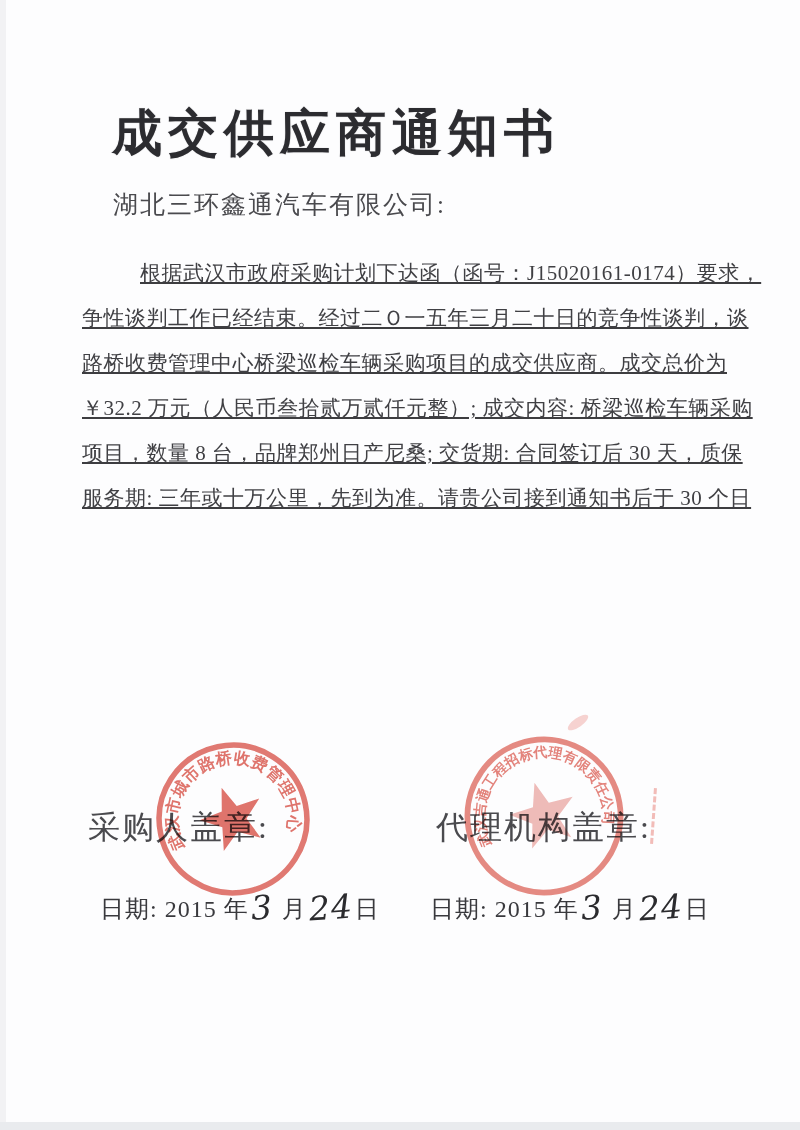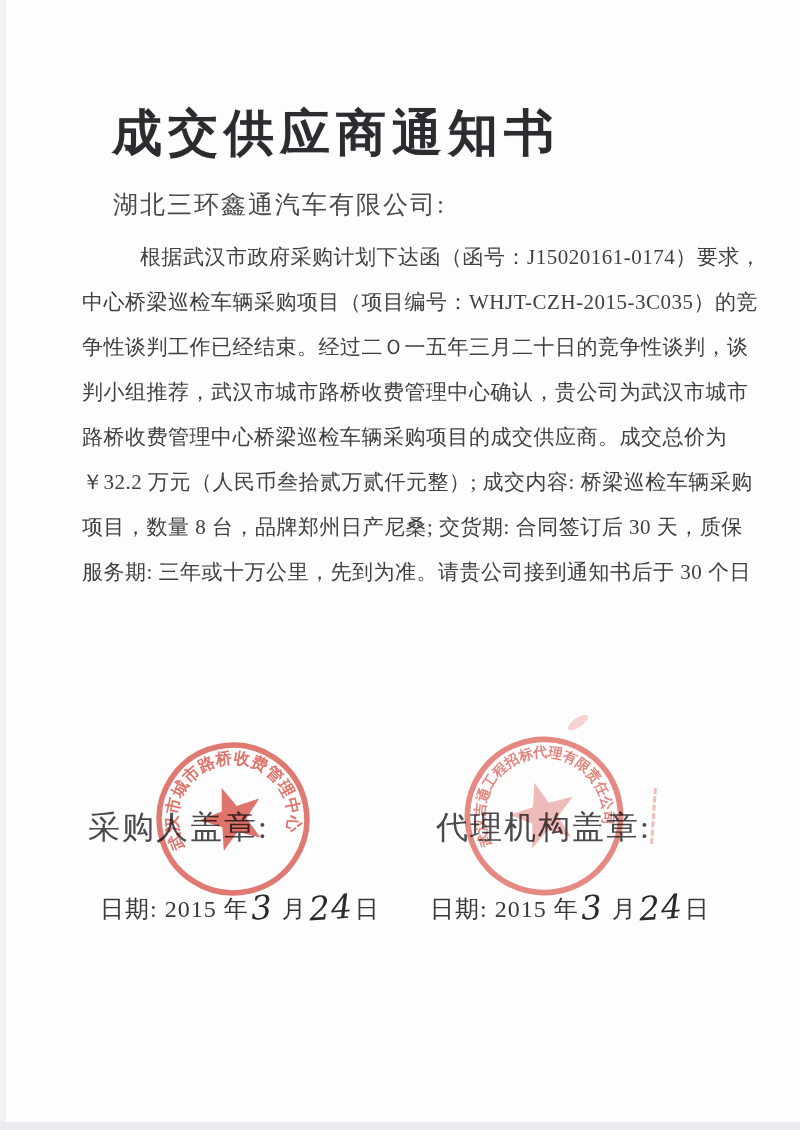"根据武汉市政府采购计划下达函（函号：J15020161-0174）要求，" .body-text { text-decoration: none -> underline; top: 235px -> 251px }
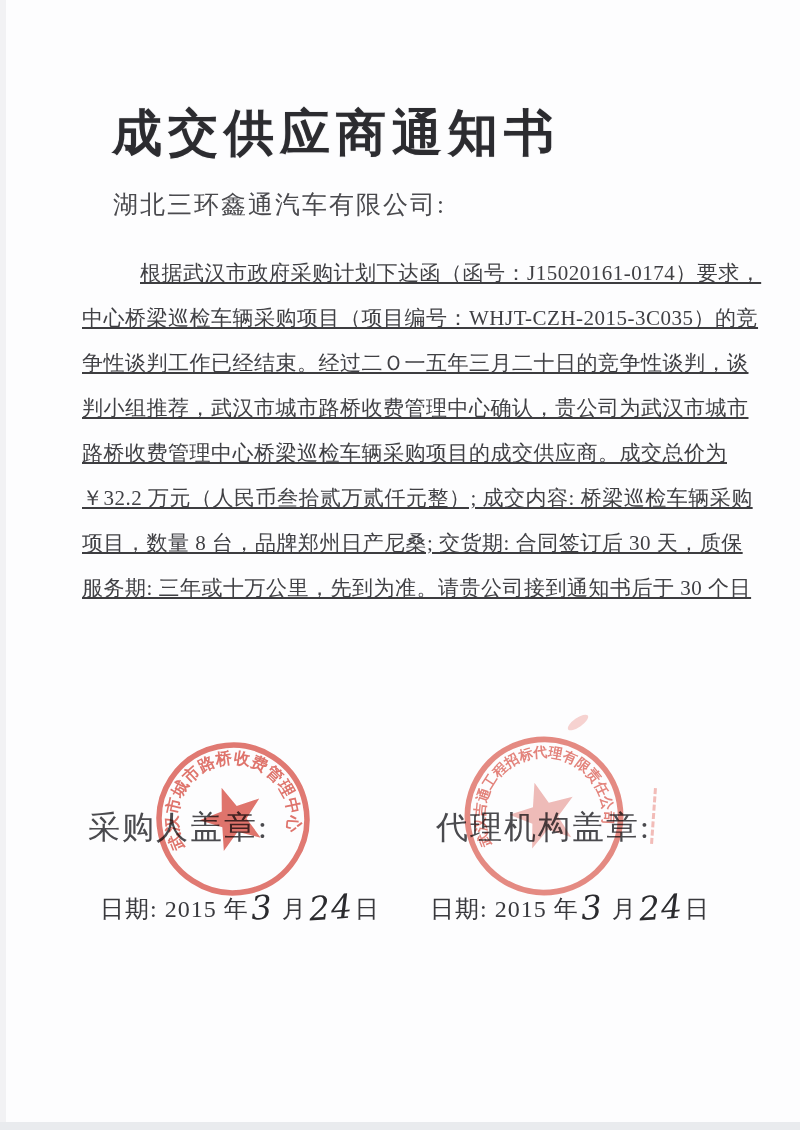"中心桥梁巡检车辆采购项目（项目编号：WHJT-CZH-2015-3C035）的竞" div.body-line { html: <div>中心桥梁巡检车辆采购项目（项目编号：WHJT-CZH-2015-3C035）的竞</div> -> none }
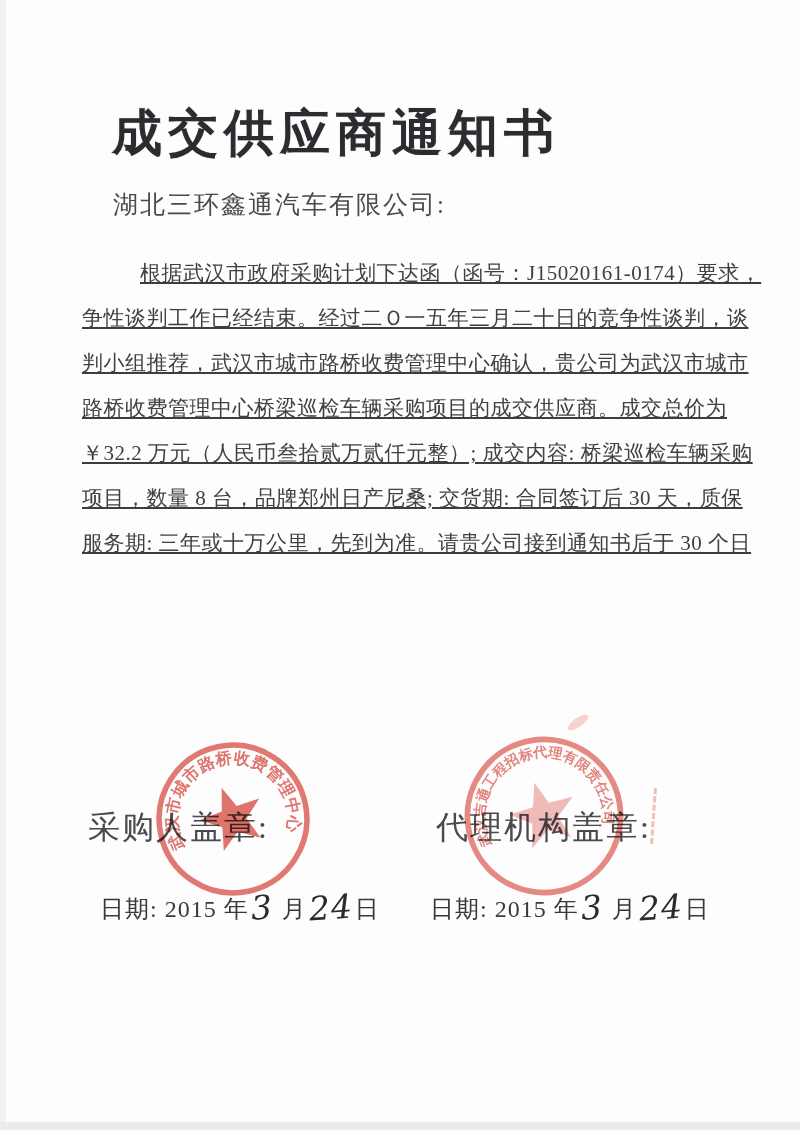"判小组推荐，武汉市城市路桥收费管理中心确认，贵公司为武汉市城市" div.body-line { html: <div>判小组推荐，武汉市城市路桥收费管理中心确认，贵公司为武汉市城市</div> -> none }
